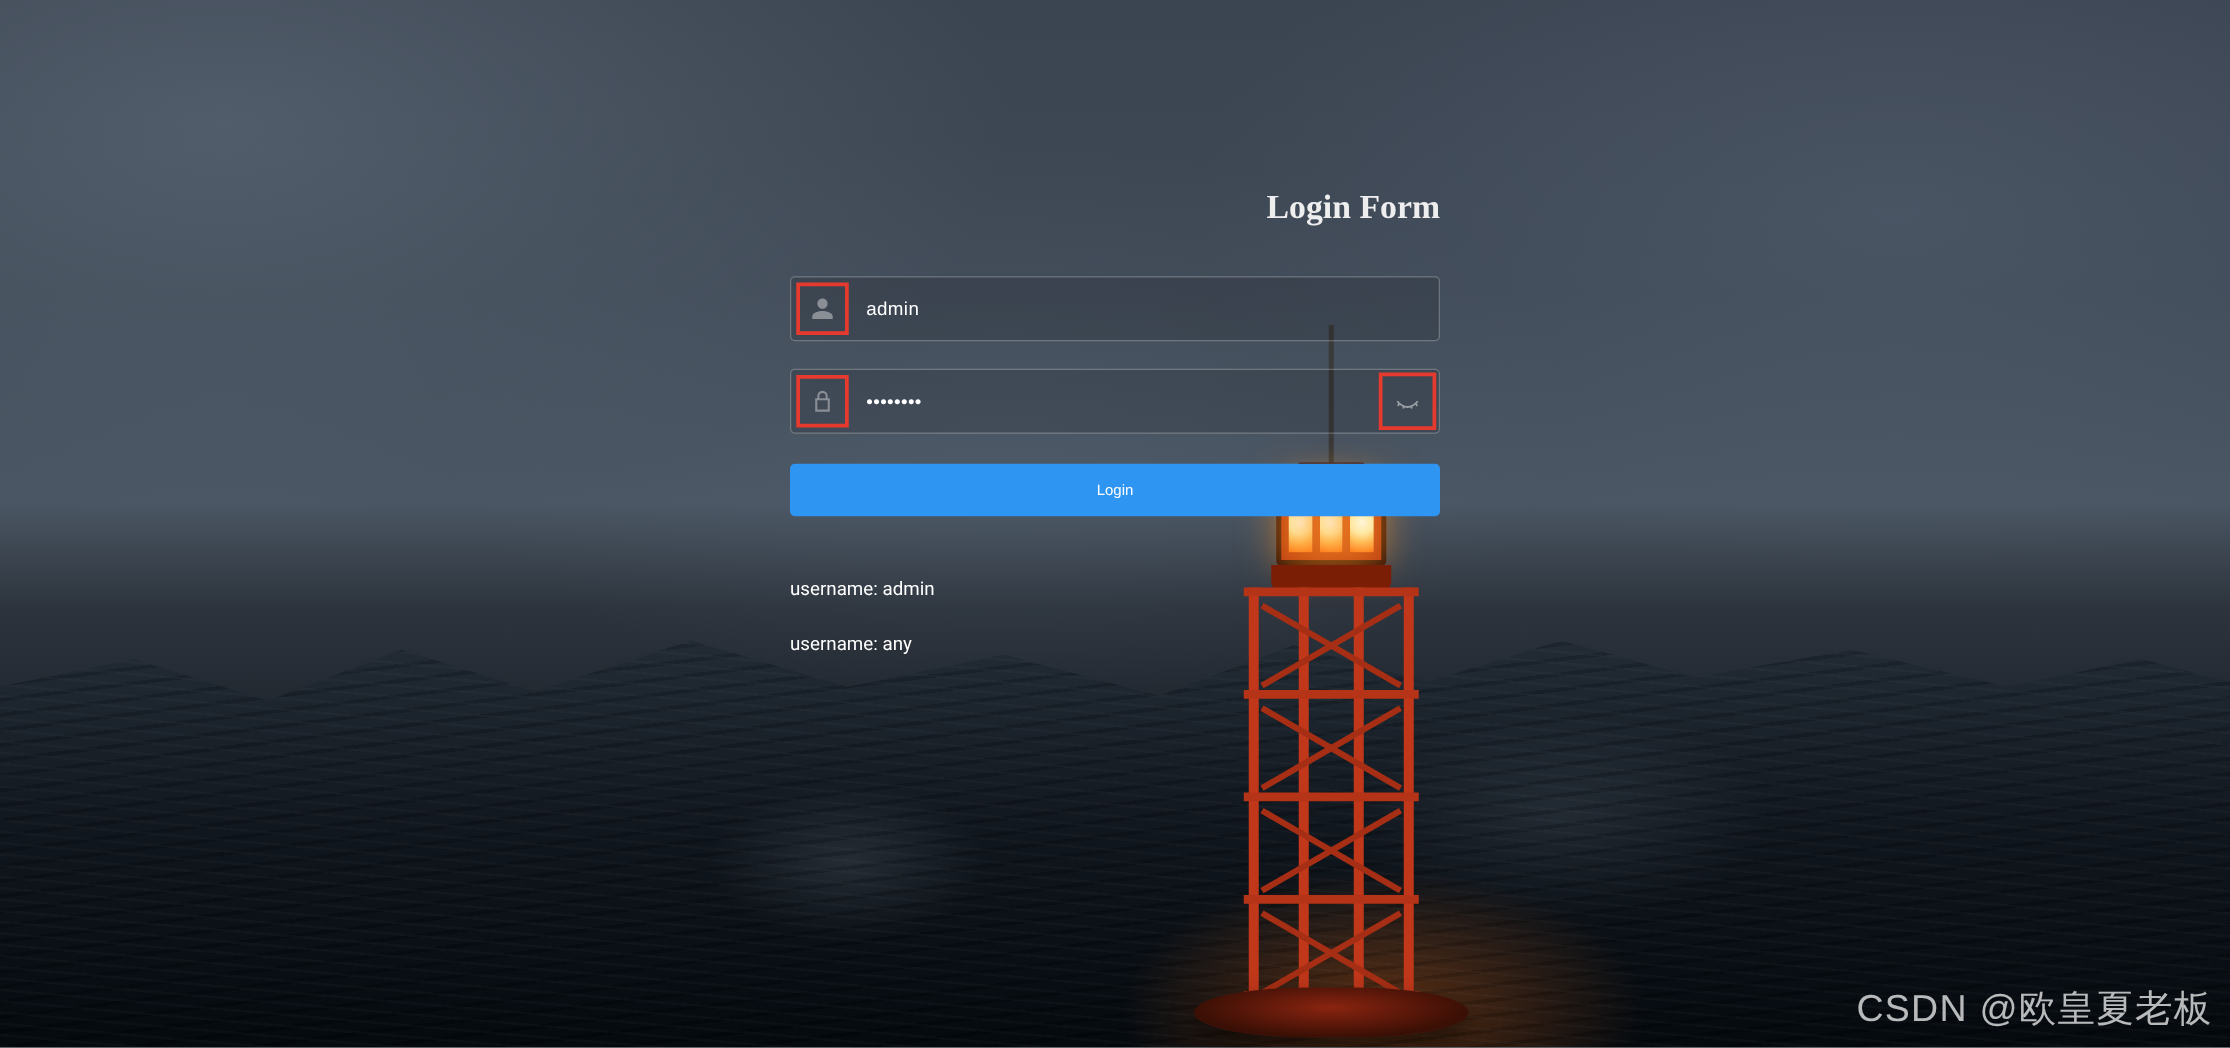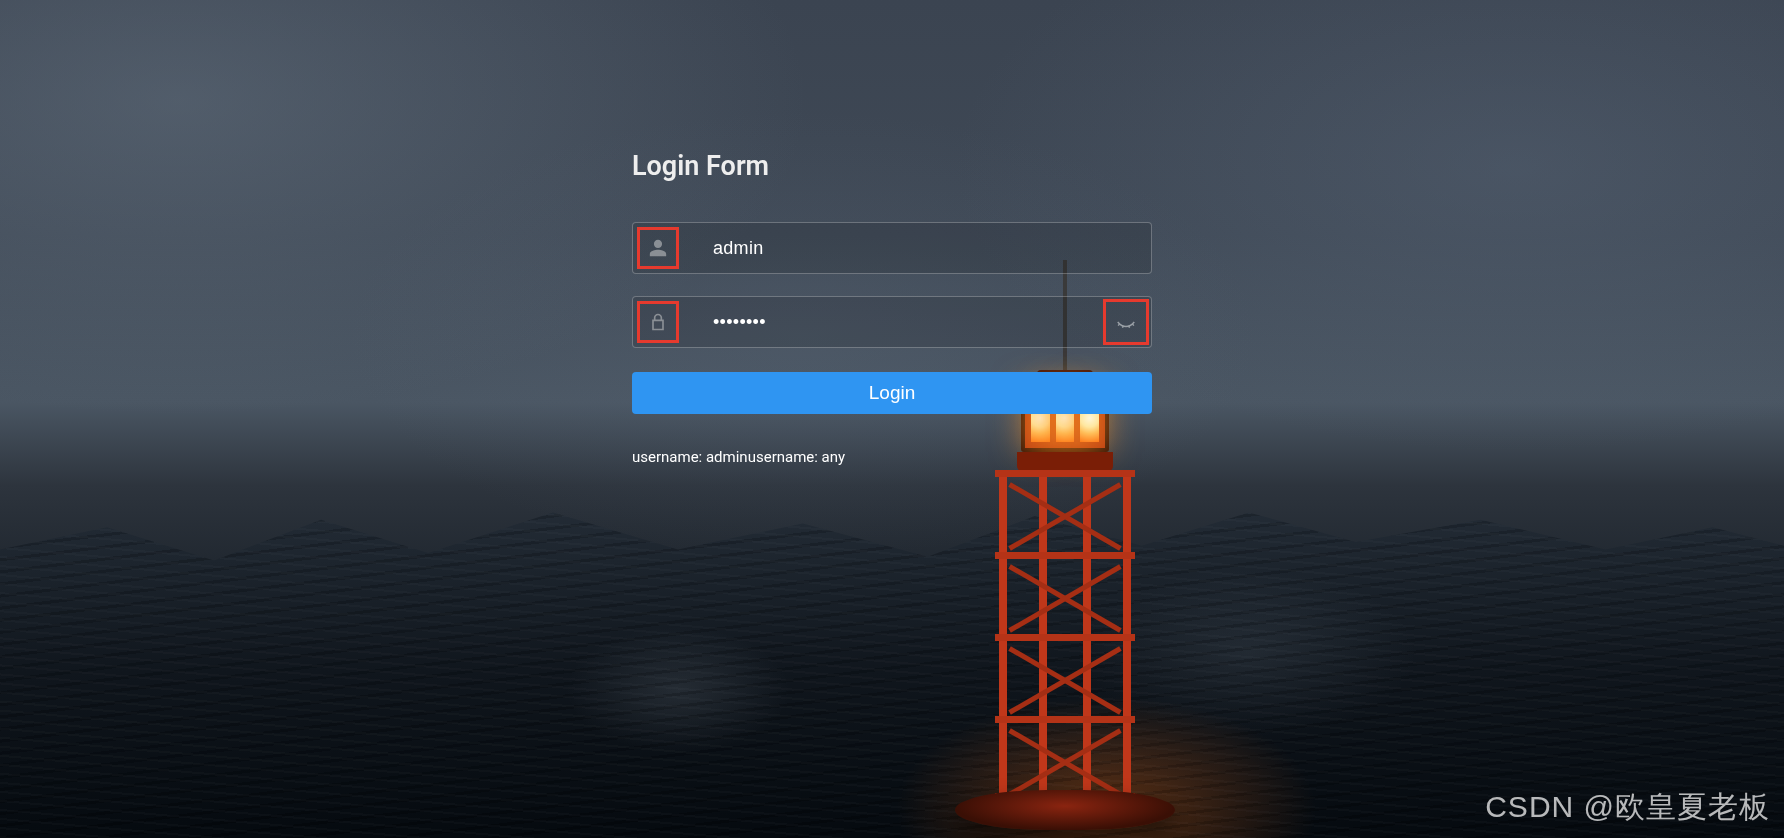"Login Form" .login-title { font-family: none -> Liberation Serif, serif; text-align: left -> right }
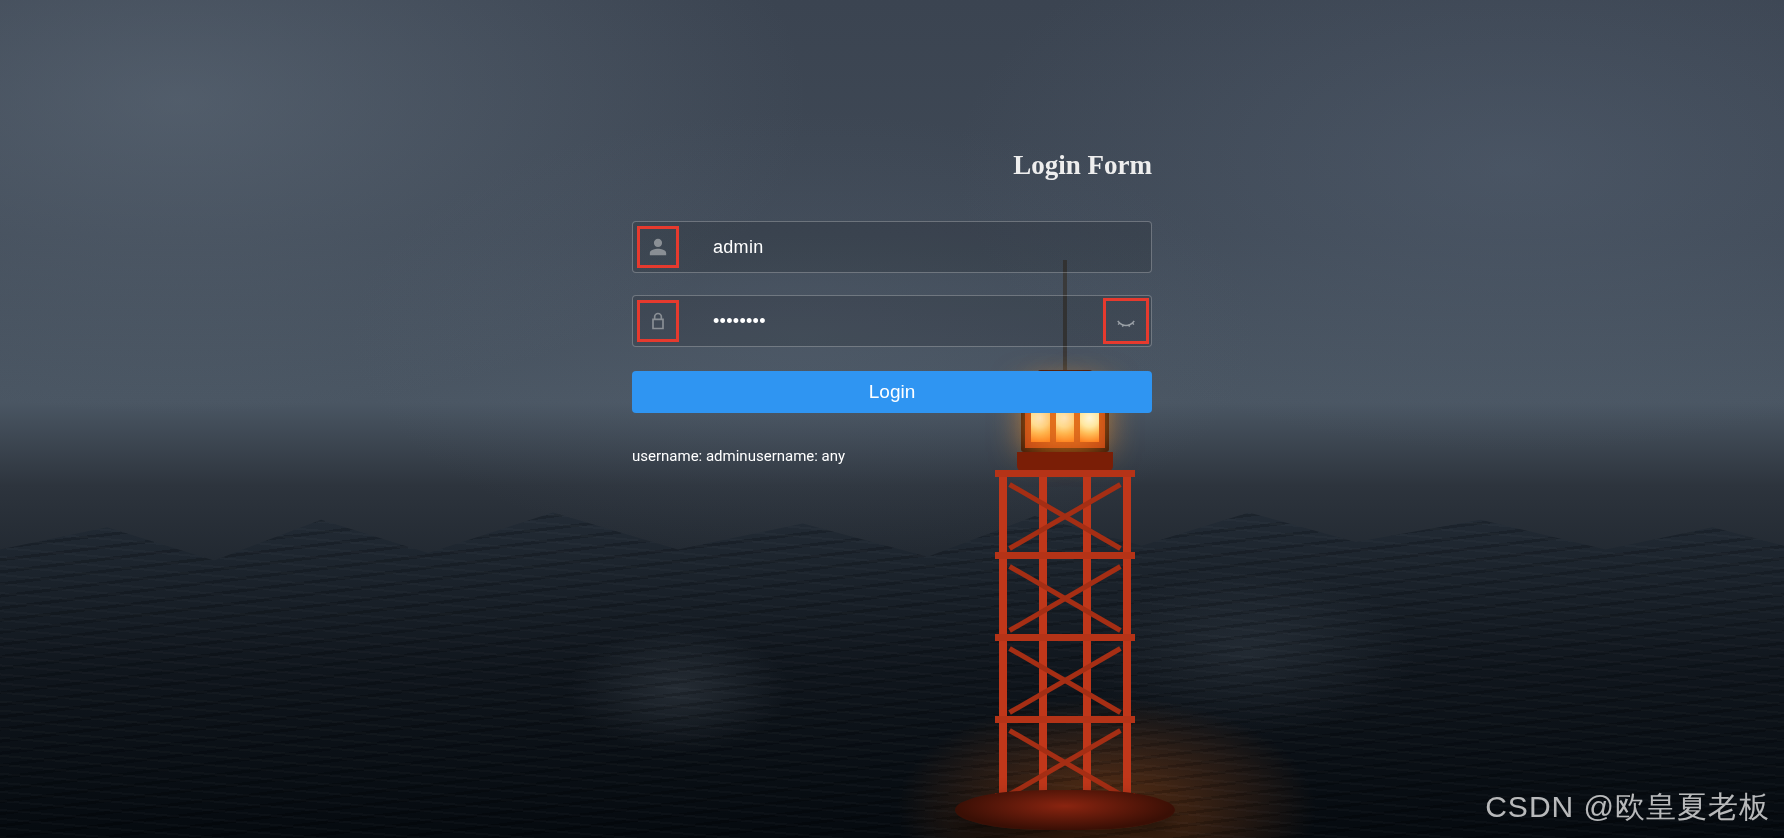"admin" .login-input { font-size: 18px -> 15px; margin-left: 20px -> none }
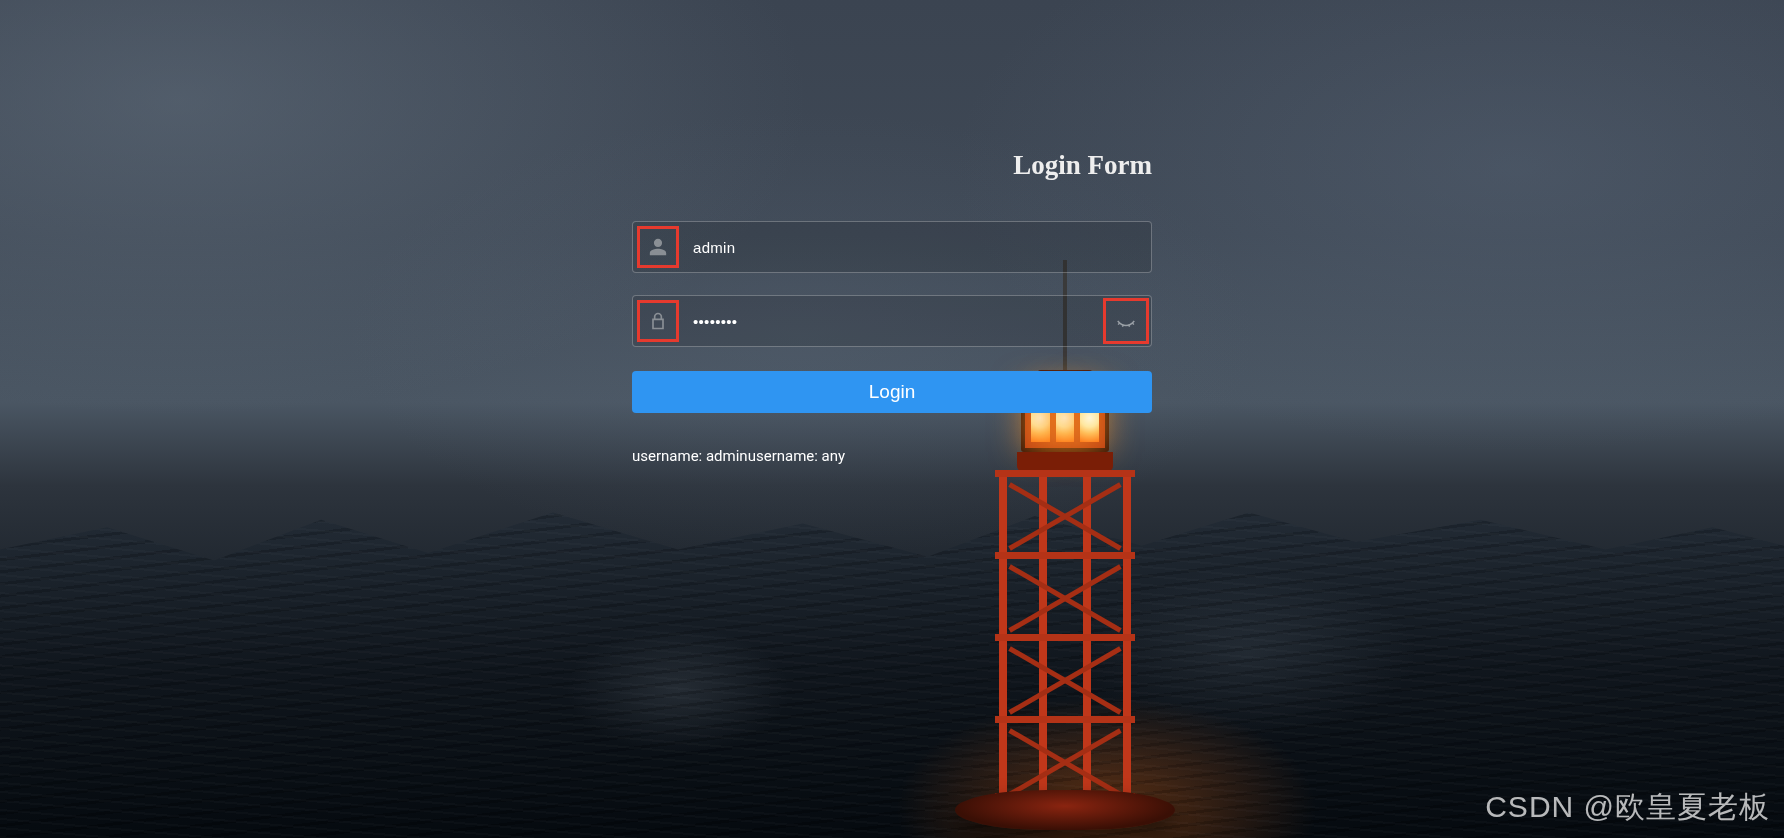"Login" .login-button { font-size: 19px -> 12px }
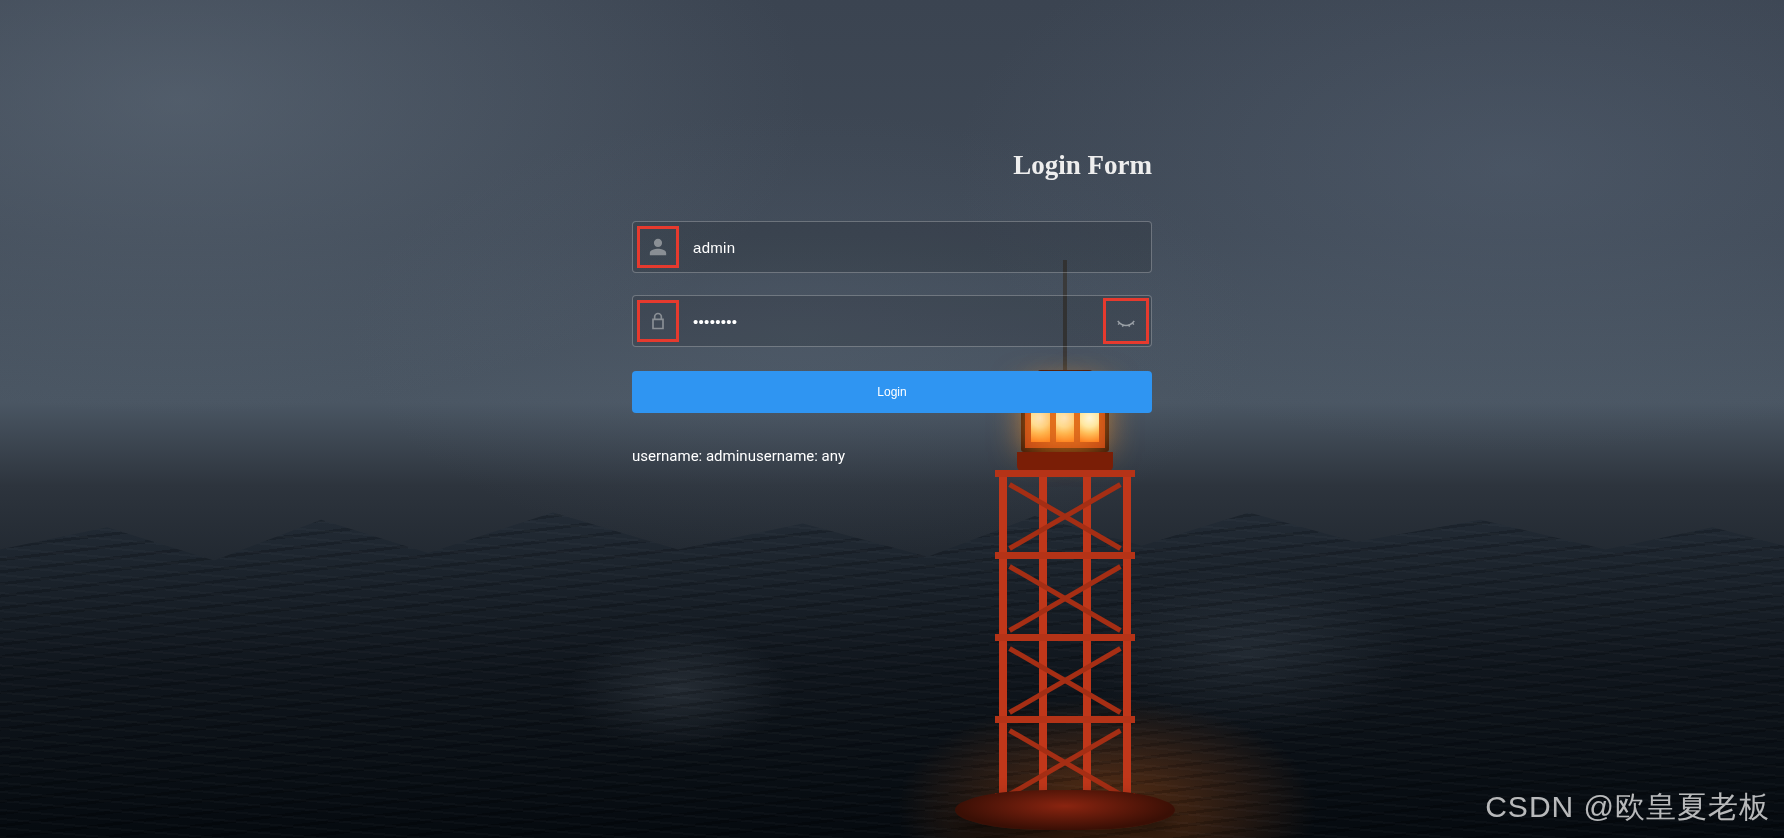"username: admin" .tips { flex-direction: none -> column; gap: none -> 26px; margin-top: 34px -> 49px }
